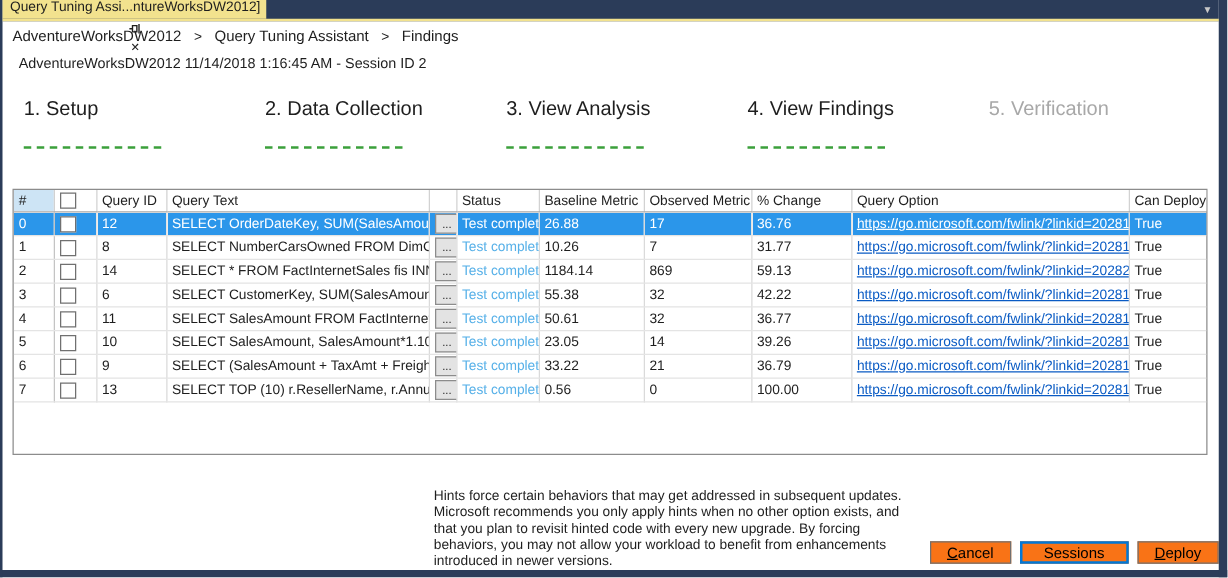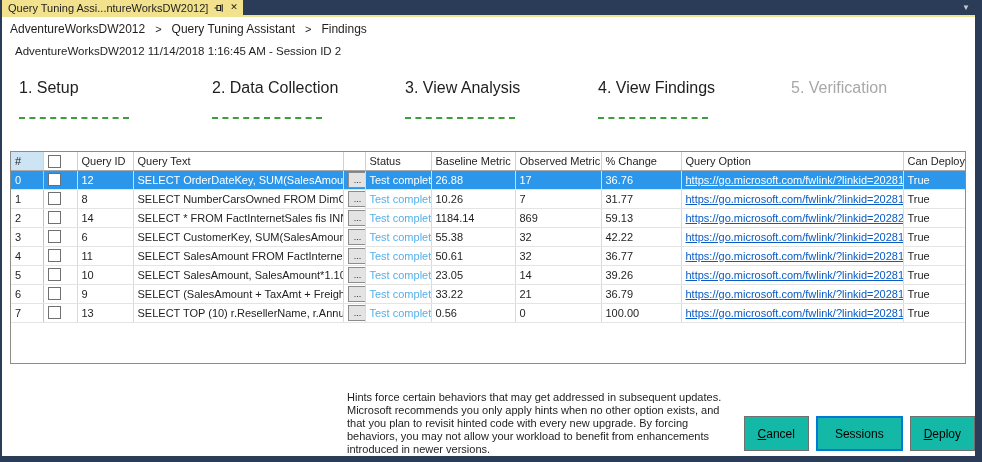"Query Tuning Assi...ntureWorksDW2012]" .tab { flex-direction: none -> column }
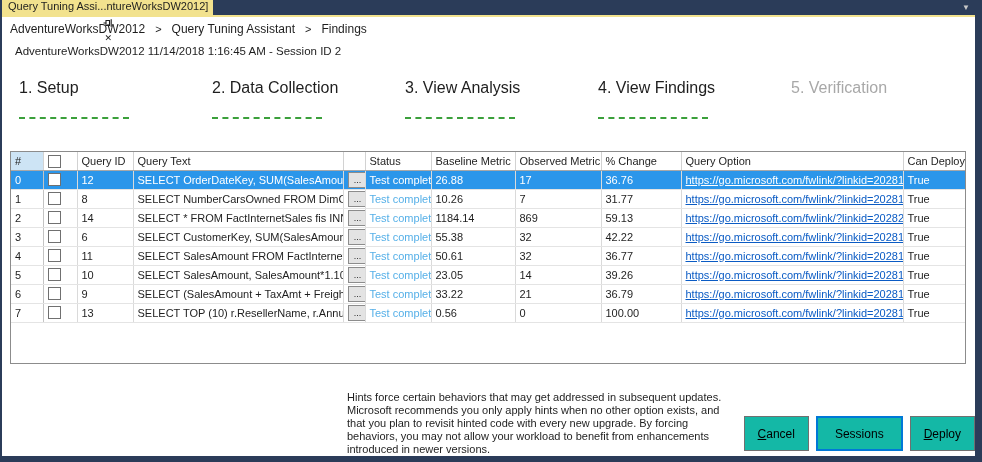"Cancel" .btn { background: #14b8a6 -> #f97316; height: 35px -> 18px }
